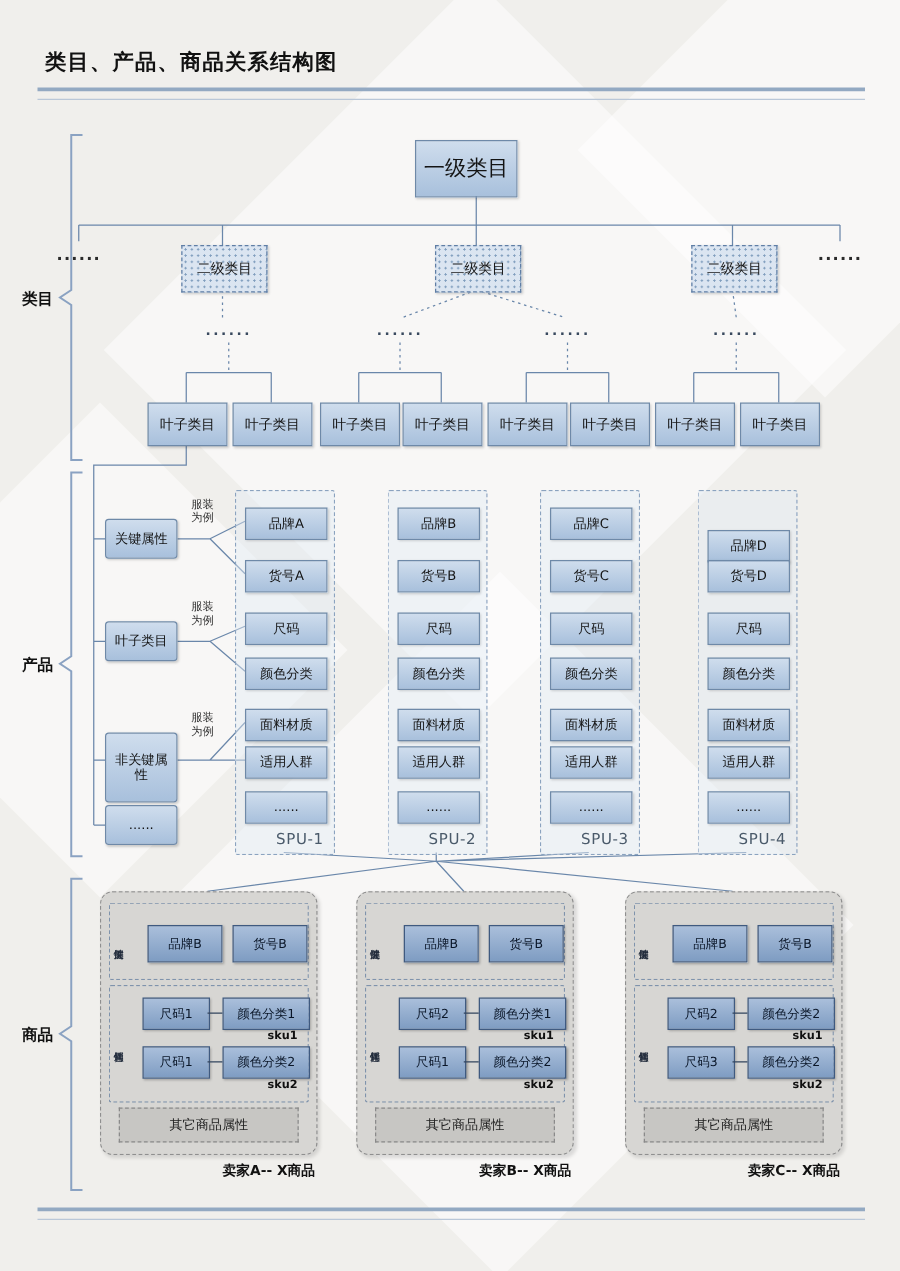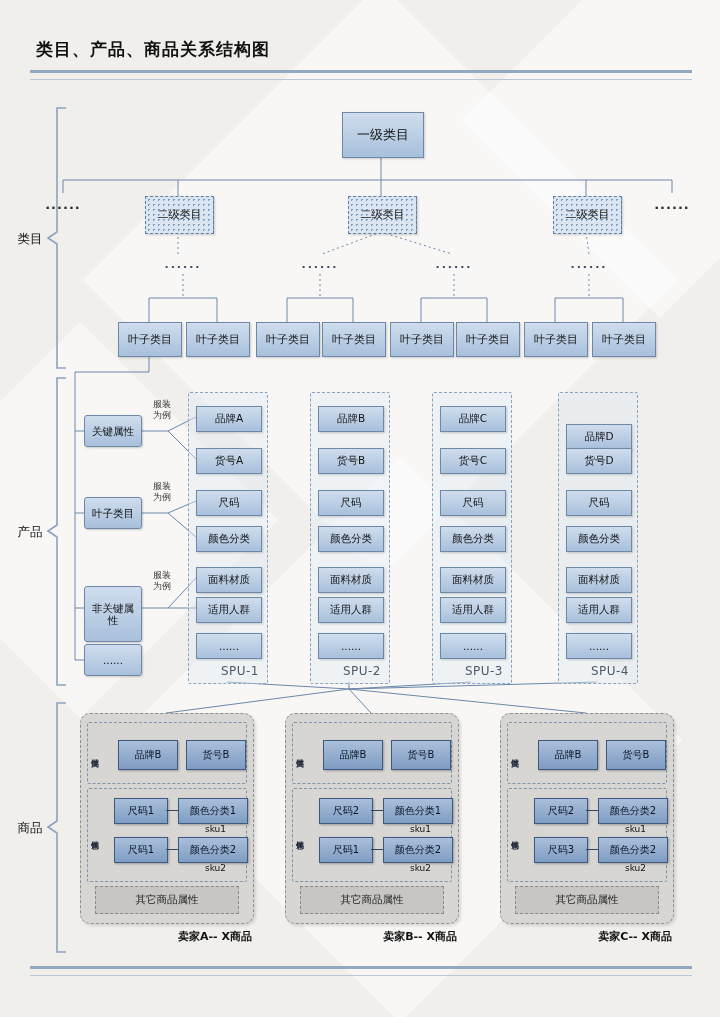"一级类目" .root { font-size: 13px -> 17px; left: 342px -> 332px }
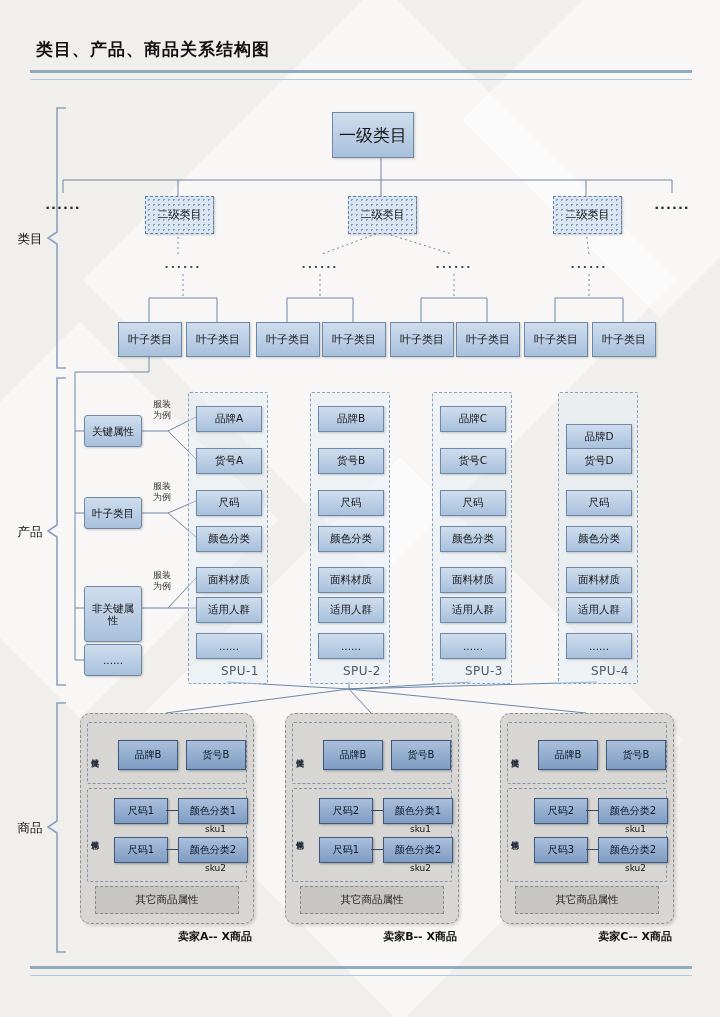"类目" .sec-label { font-weight: normal -> bold }
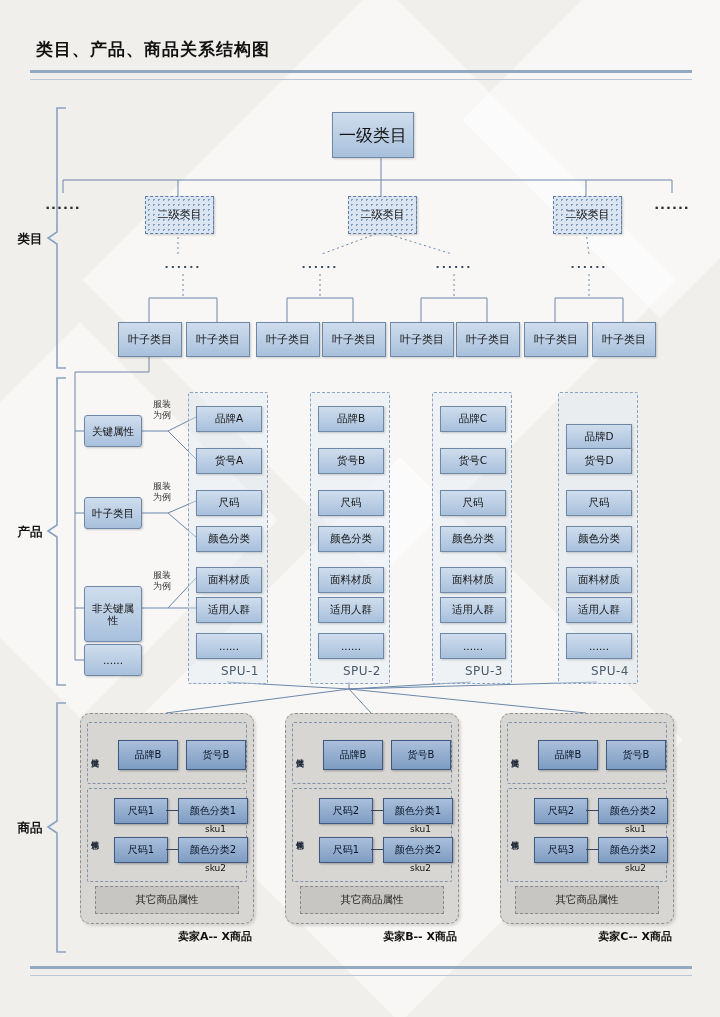"sku1" .sku-tag { font-weight: normal -> bold; right: 20px -> 8px }
